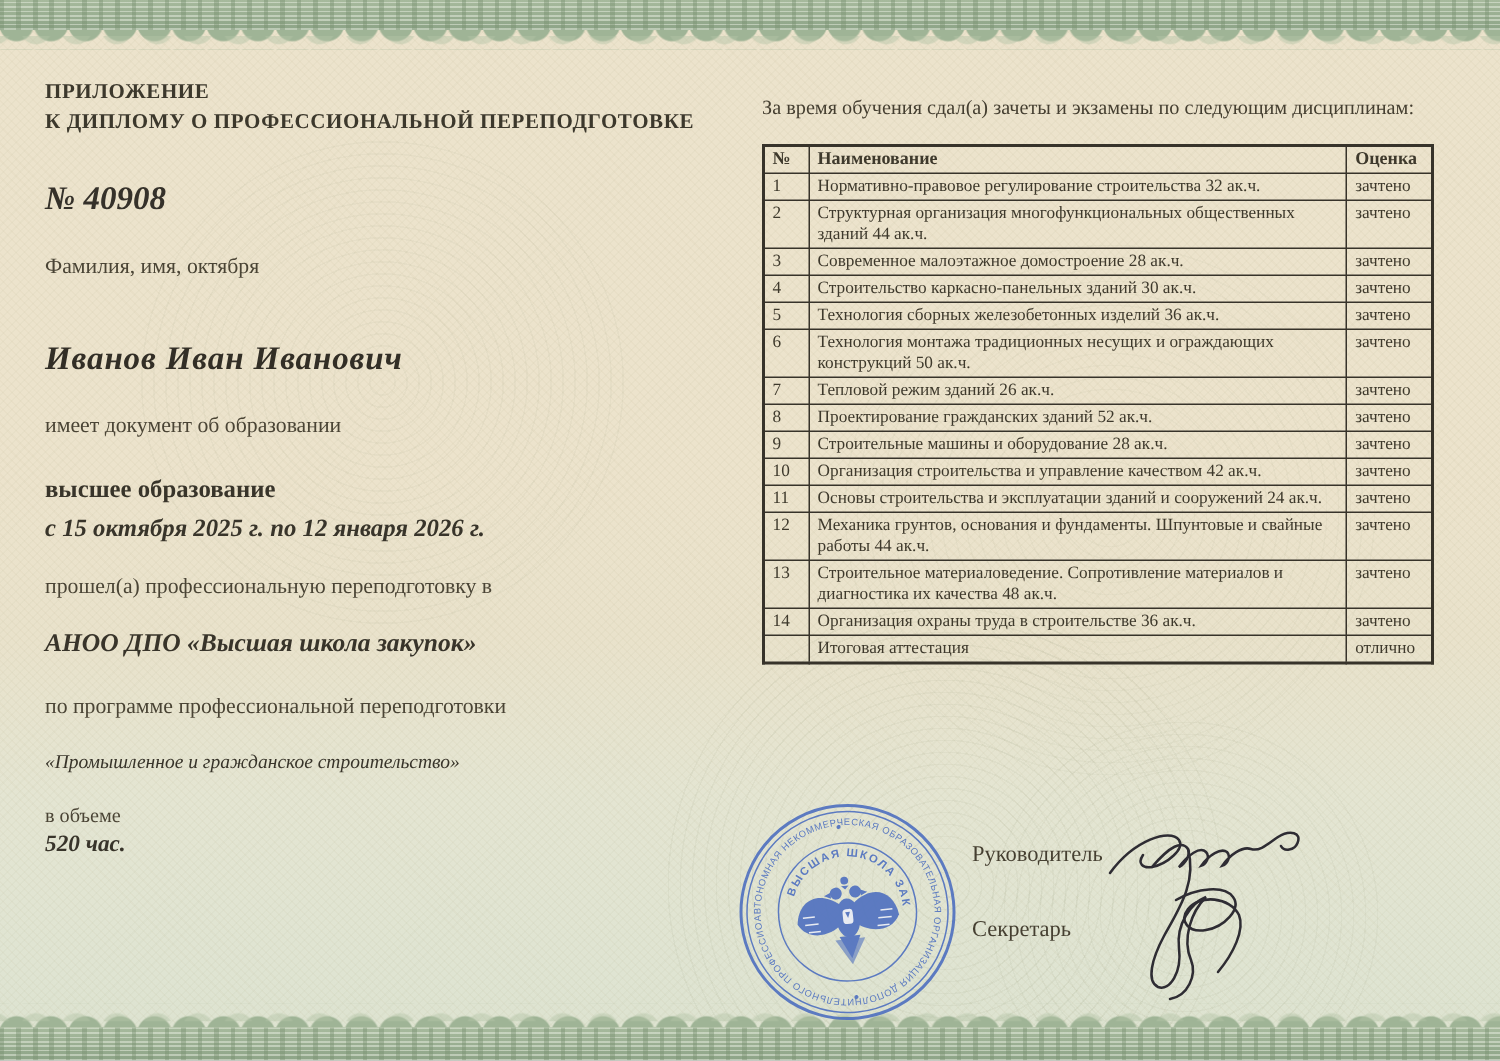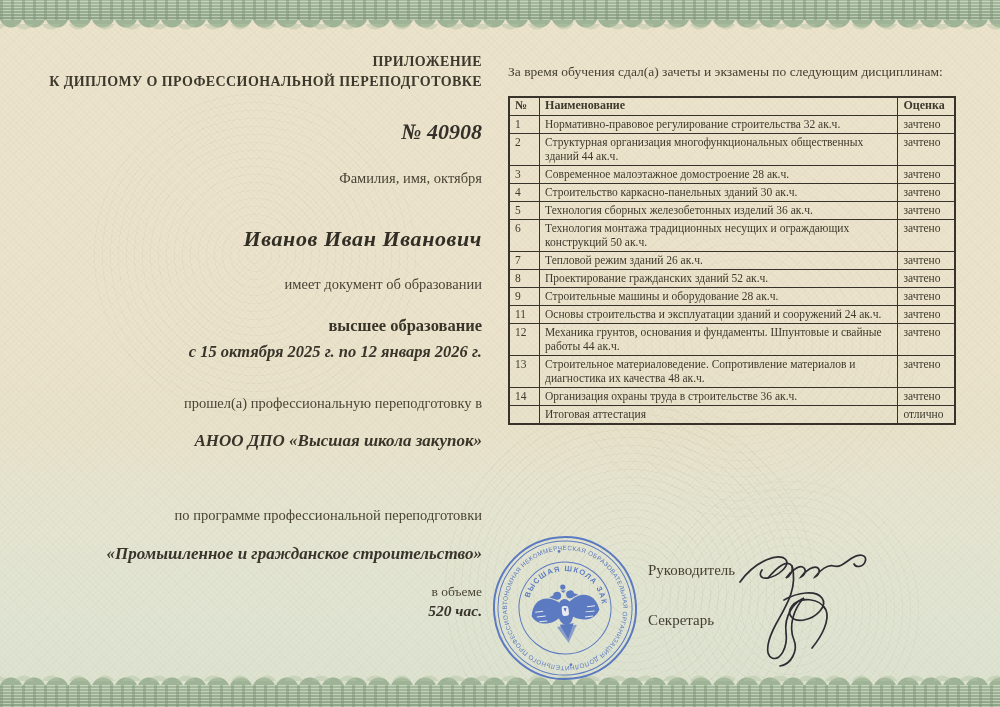"ПРИЛОЖЕНИЕ" .leftcol { text-align: right -> left }
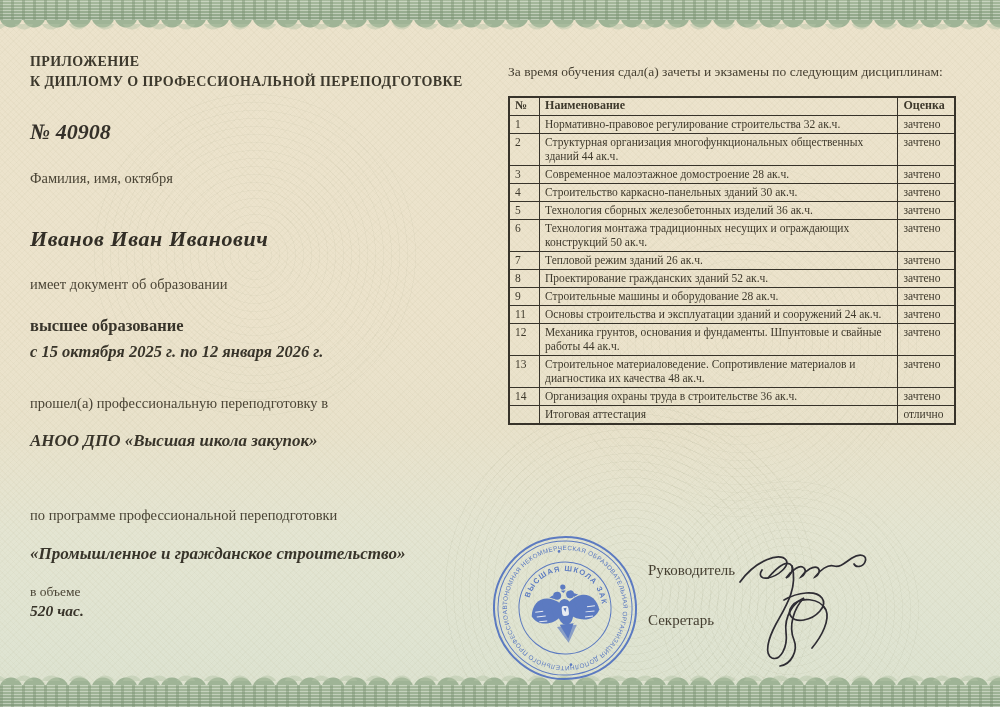"10" tr { html: none -> <tr> <td>10</td> <td>Организация строительства и управление качеством 42 ак.ч.</td> <td>зачтено</td> </tr> }
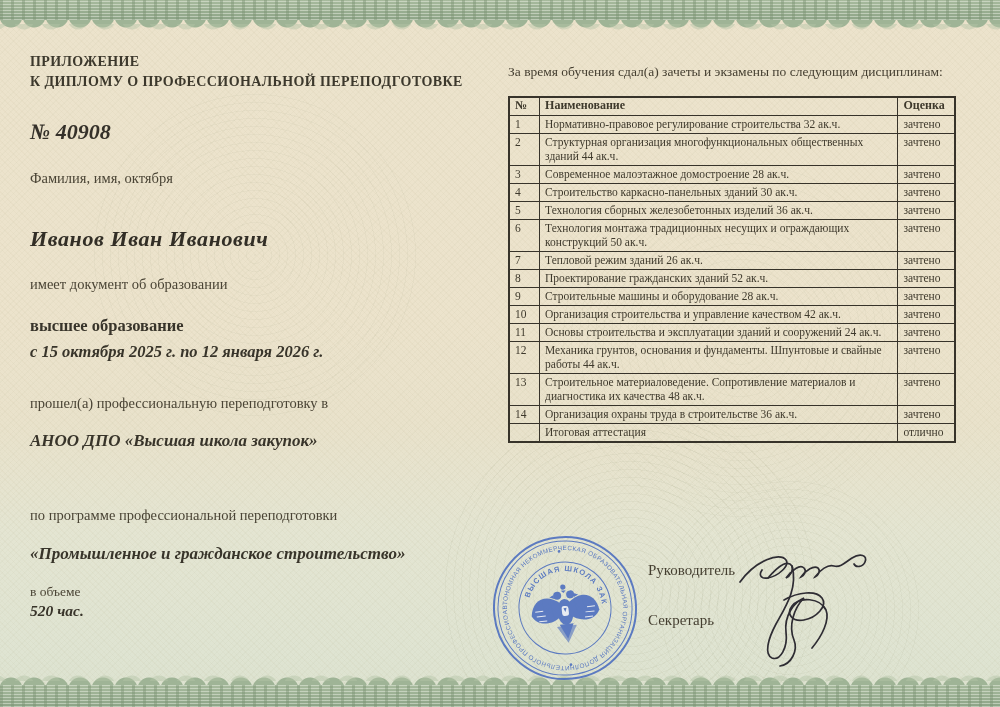"прошел(а) профессиональную" .passed { margin-top: 33px -> 21px }
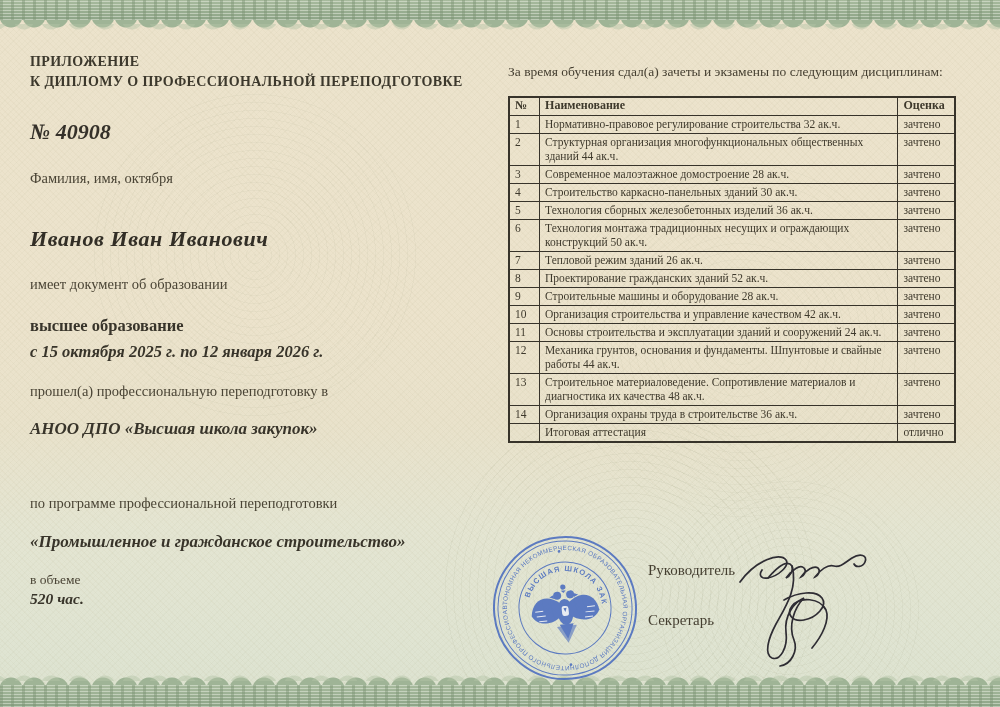"по программе профессиональной" .program-label { margin-top: 56px -> 24px }
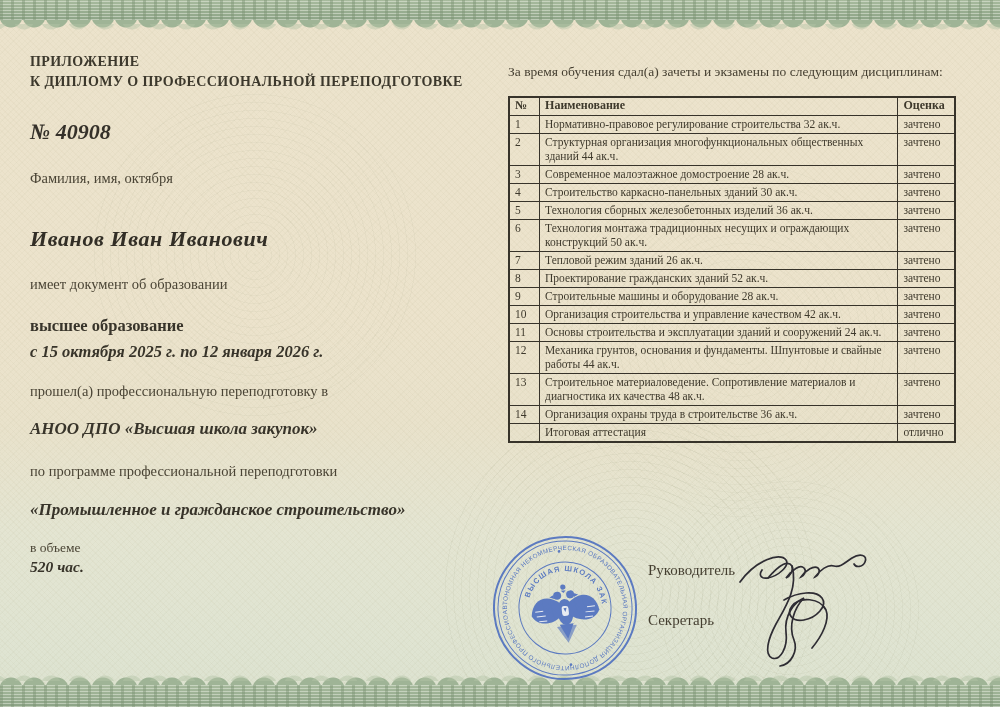"«Промышленное и гражданское" .program { font-size: 17px -> 13px; font-weight: bold -> normal }
